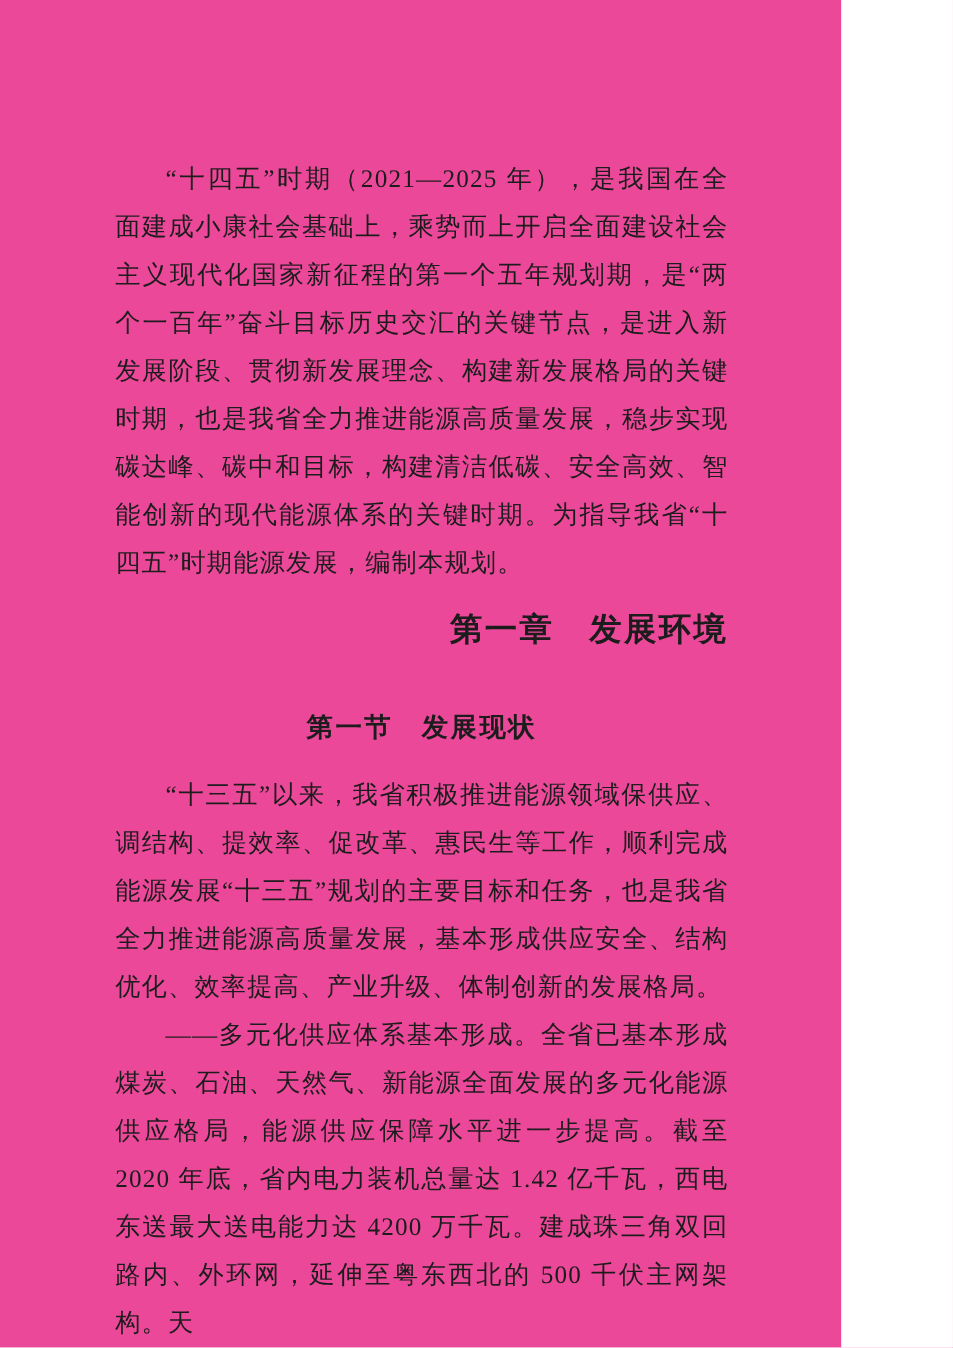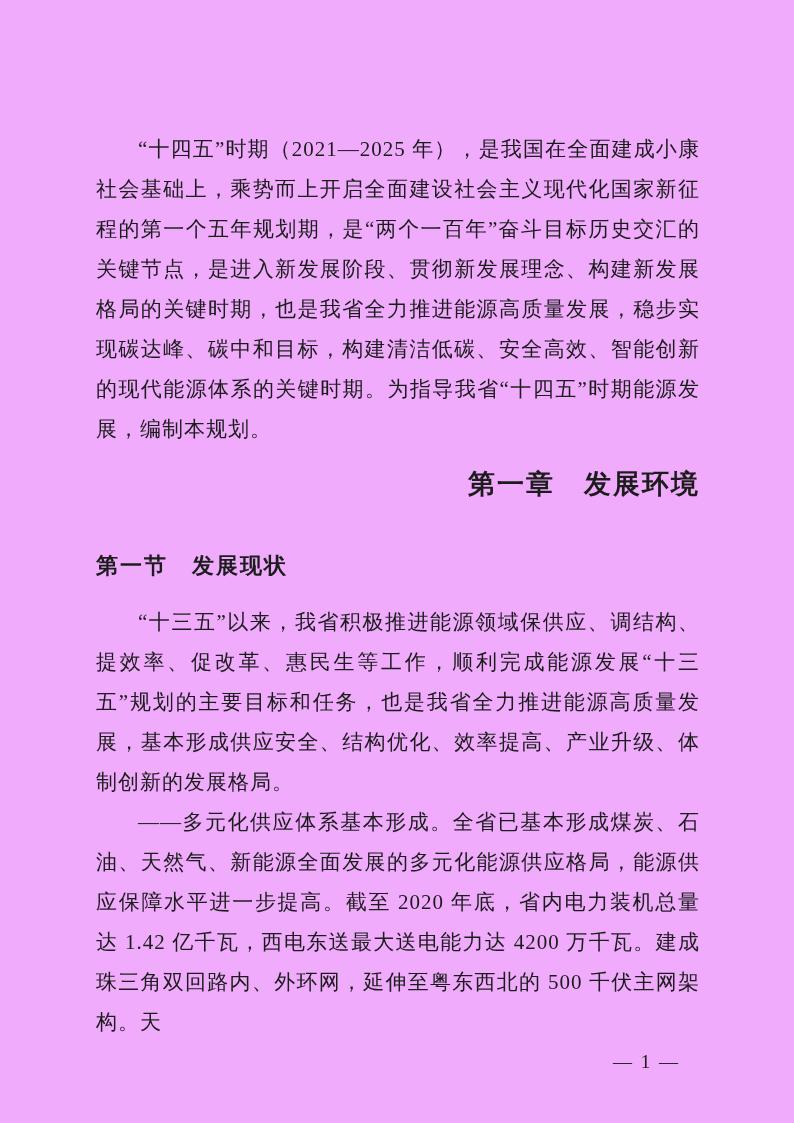"“十四五”时期（2021—2025" .page { background: #f0abfc -> #ec4899; width: 794px -> 701px }
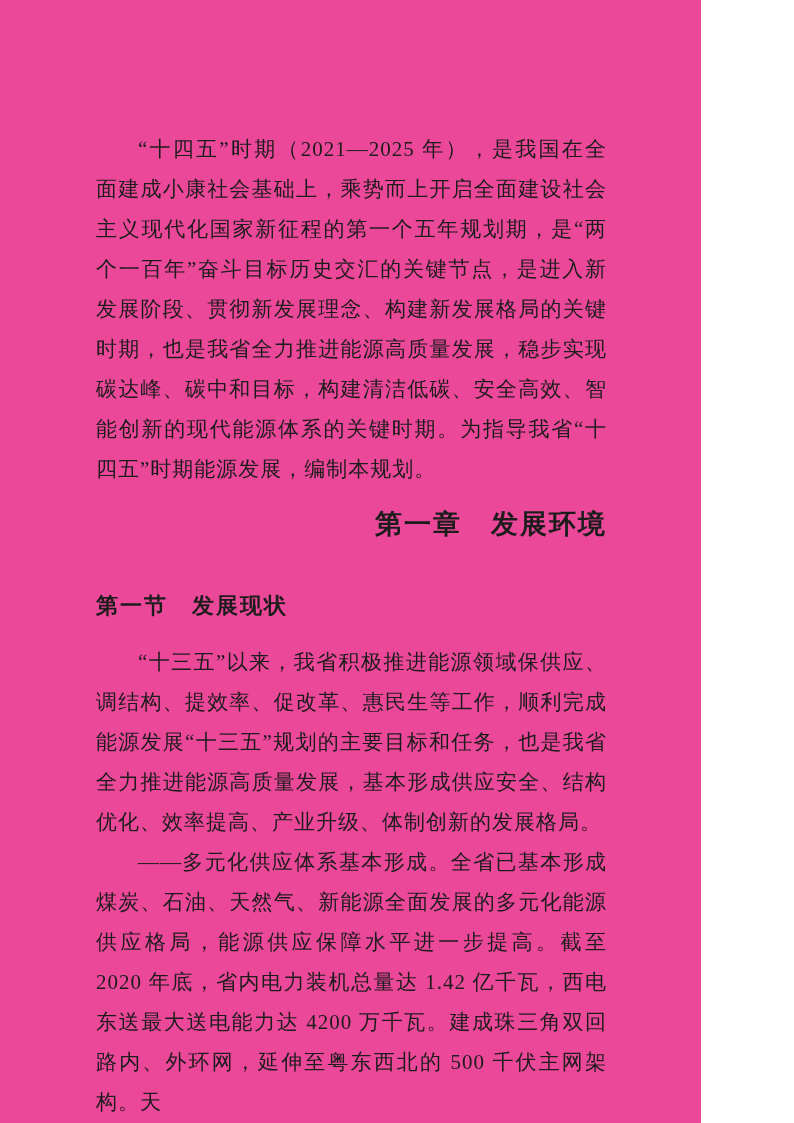"第一节 发展现状" .section-heading { text-align: left -> center }
